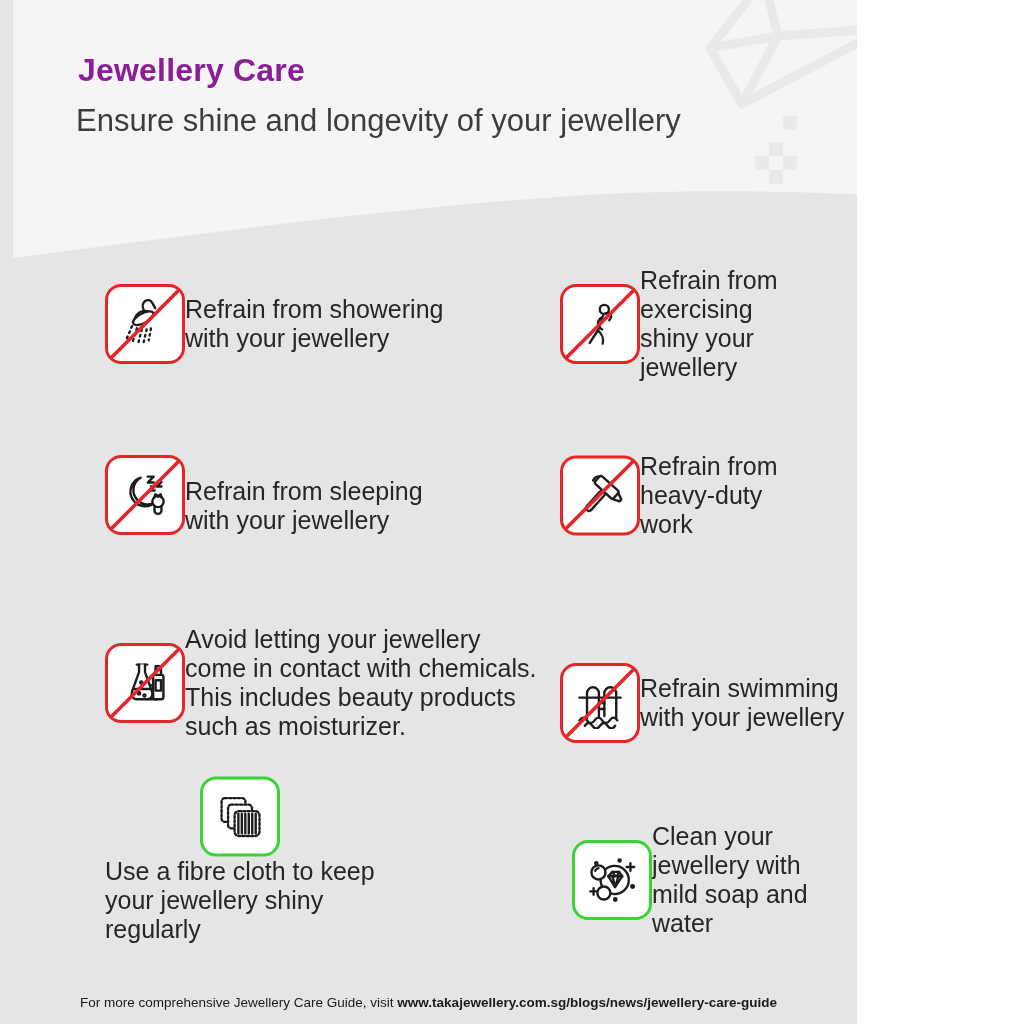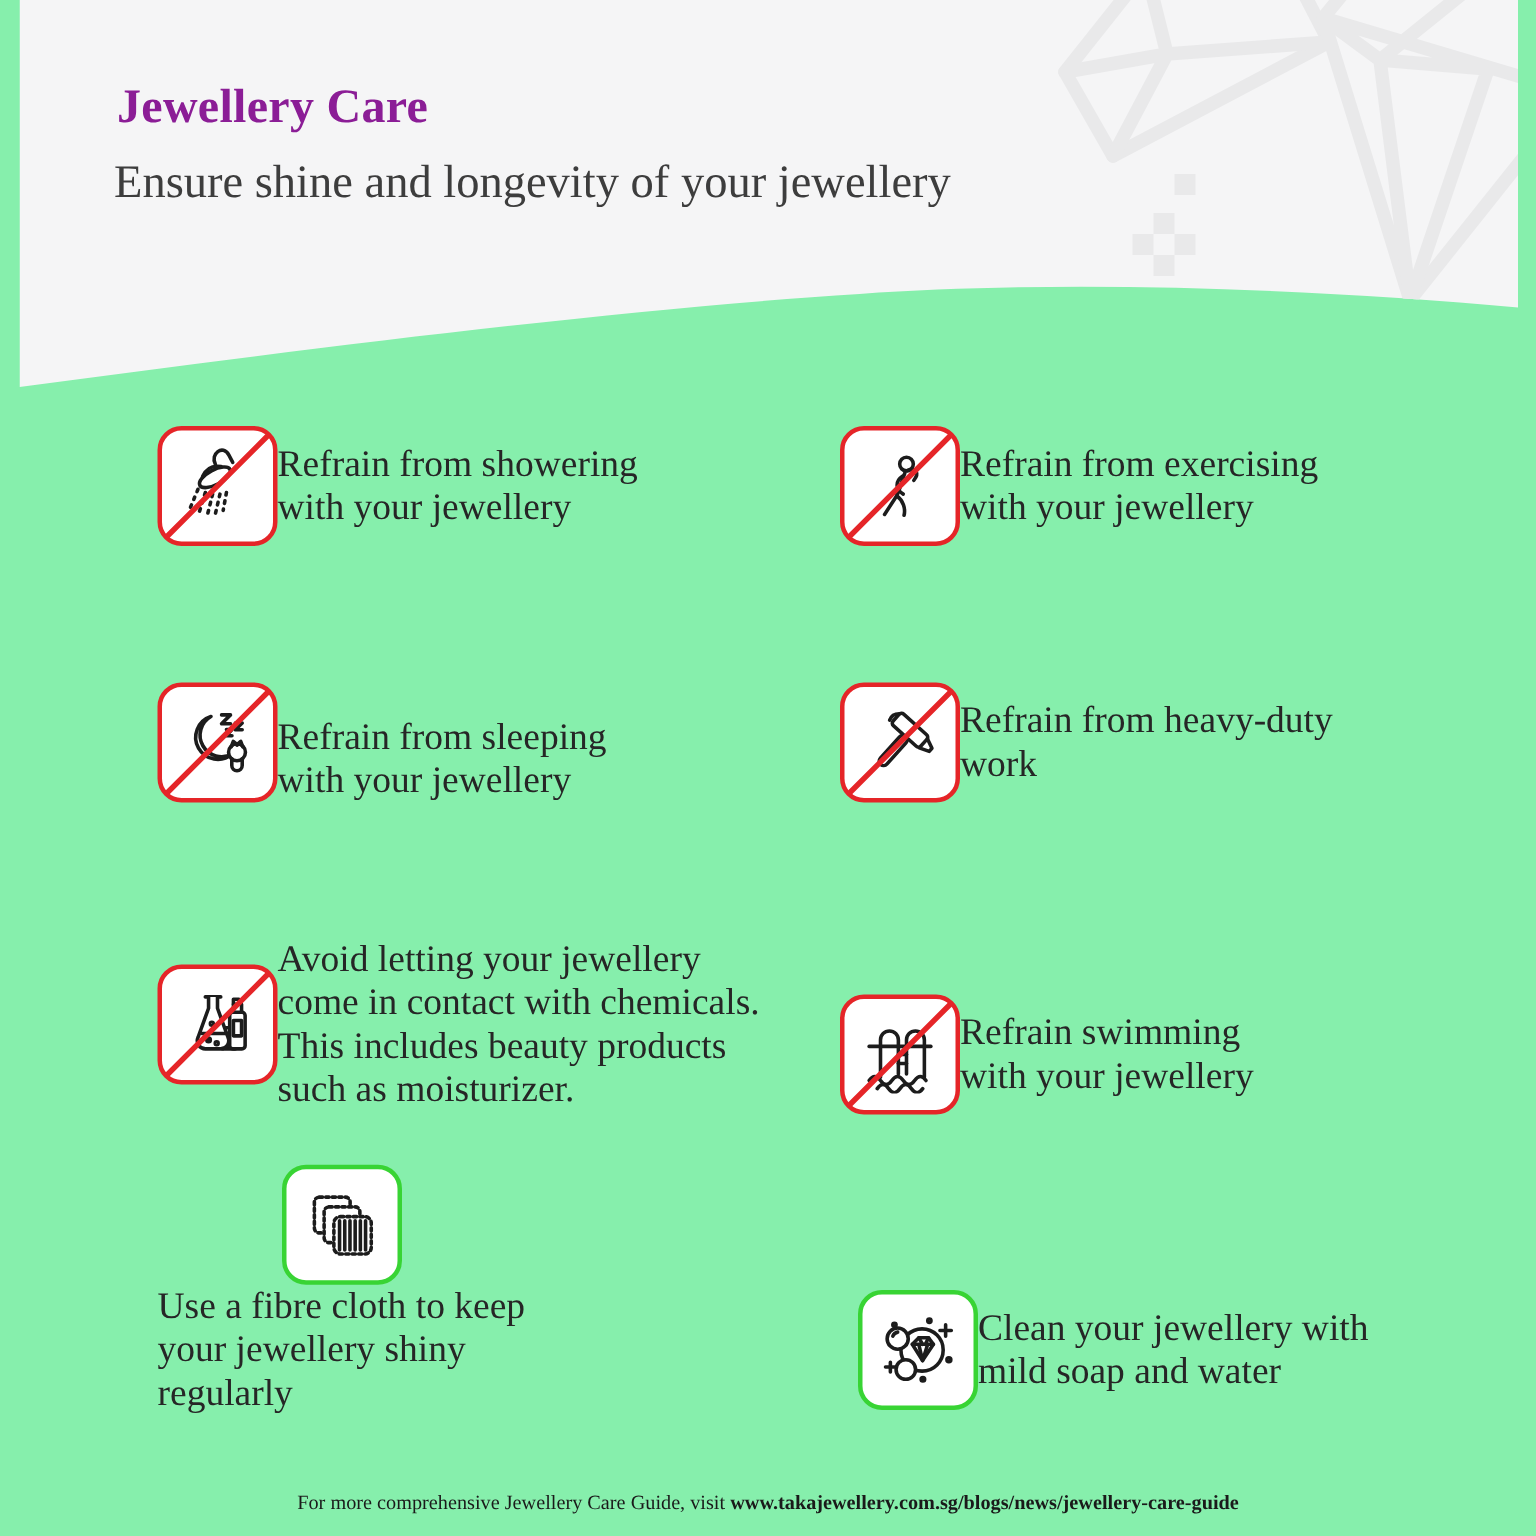"Jewellery Care" .canvas { background: #86efac -> #e5e5e5; font-family: Liberation Serif, serif -> Liberation Sans, sans-serif; width: 1024px -> 857px }
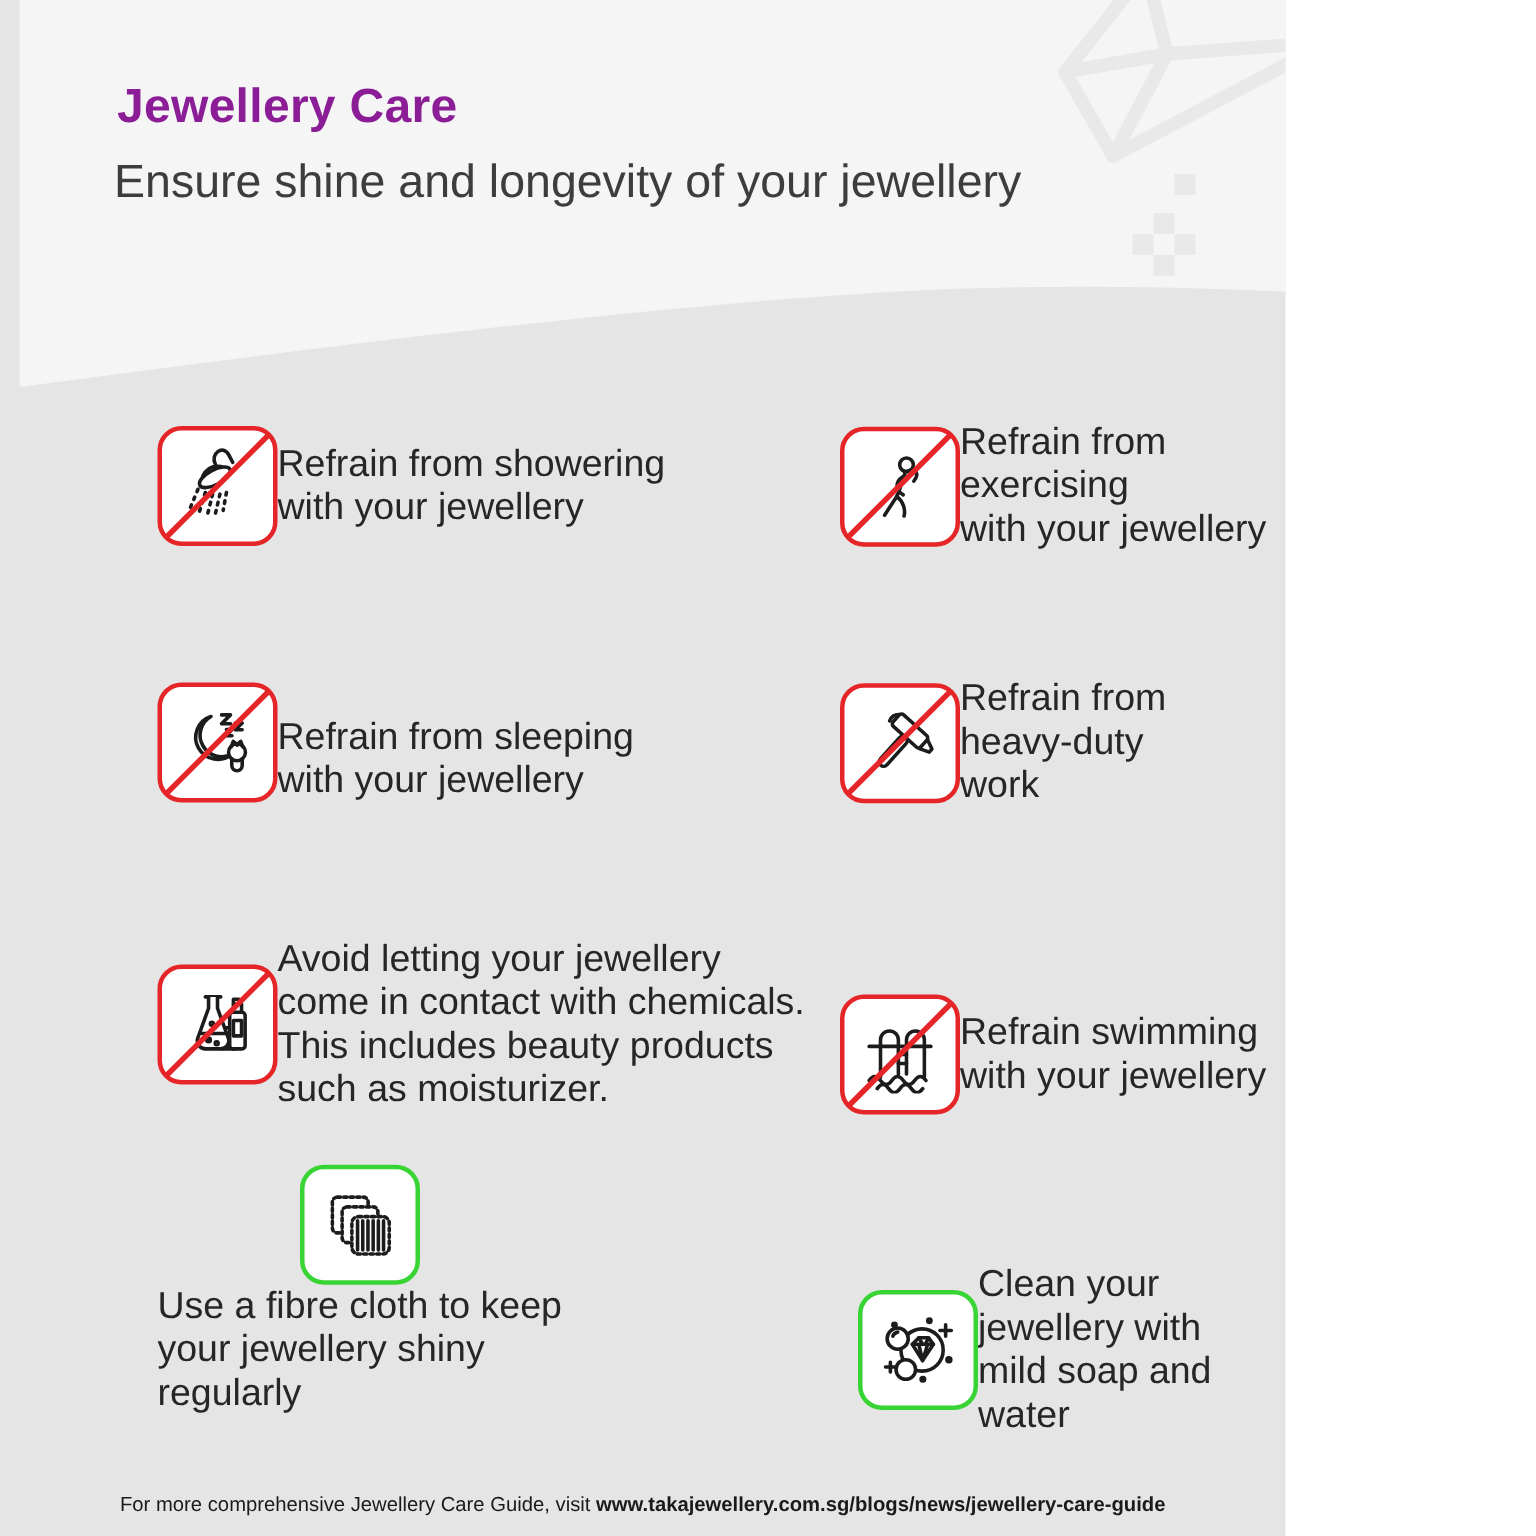"Refrain from exercising" div.item-text { text: with -> shiny }
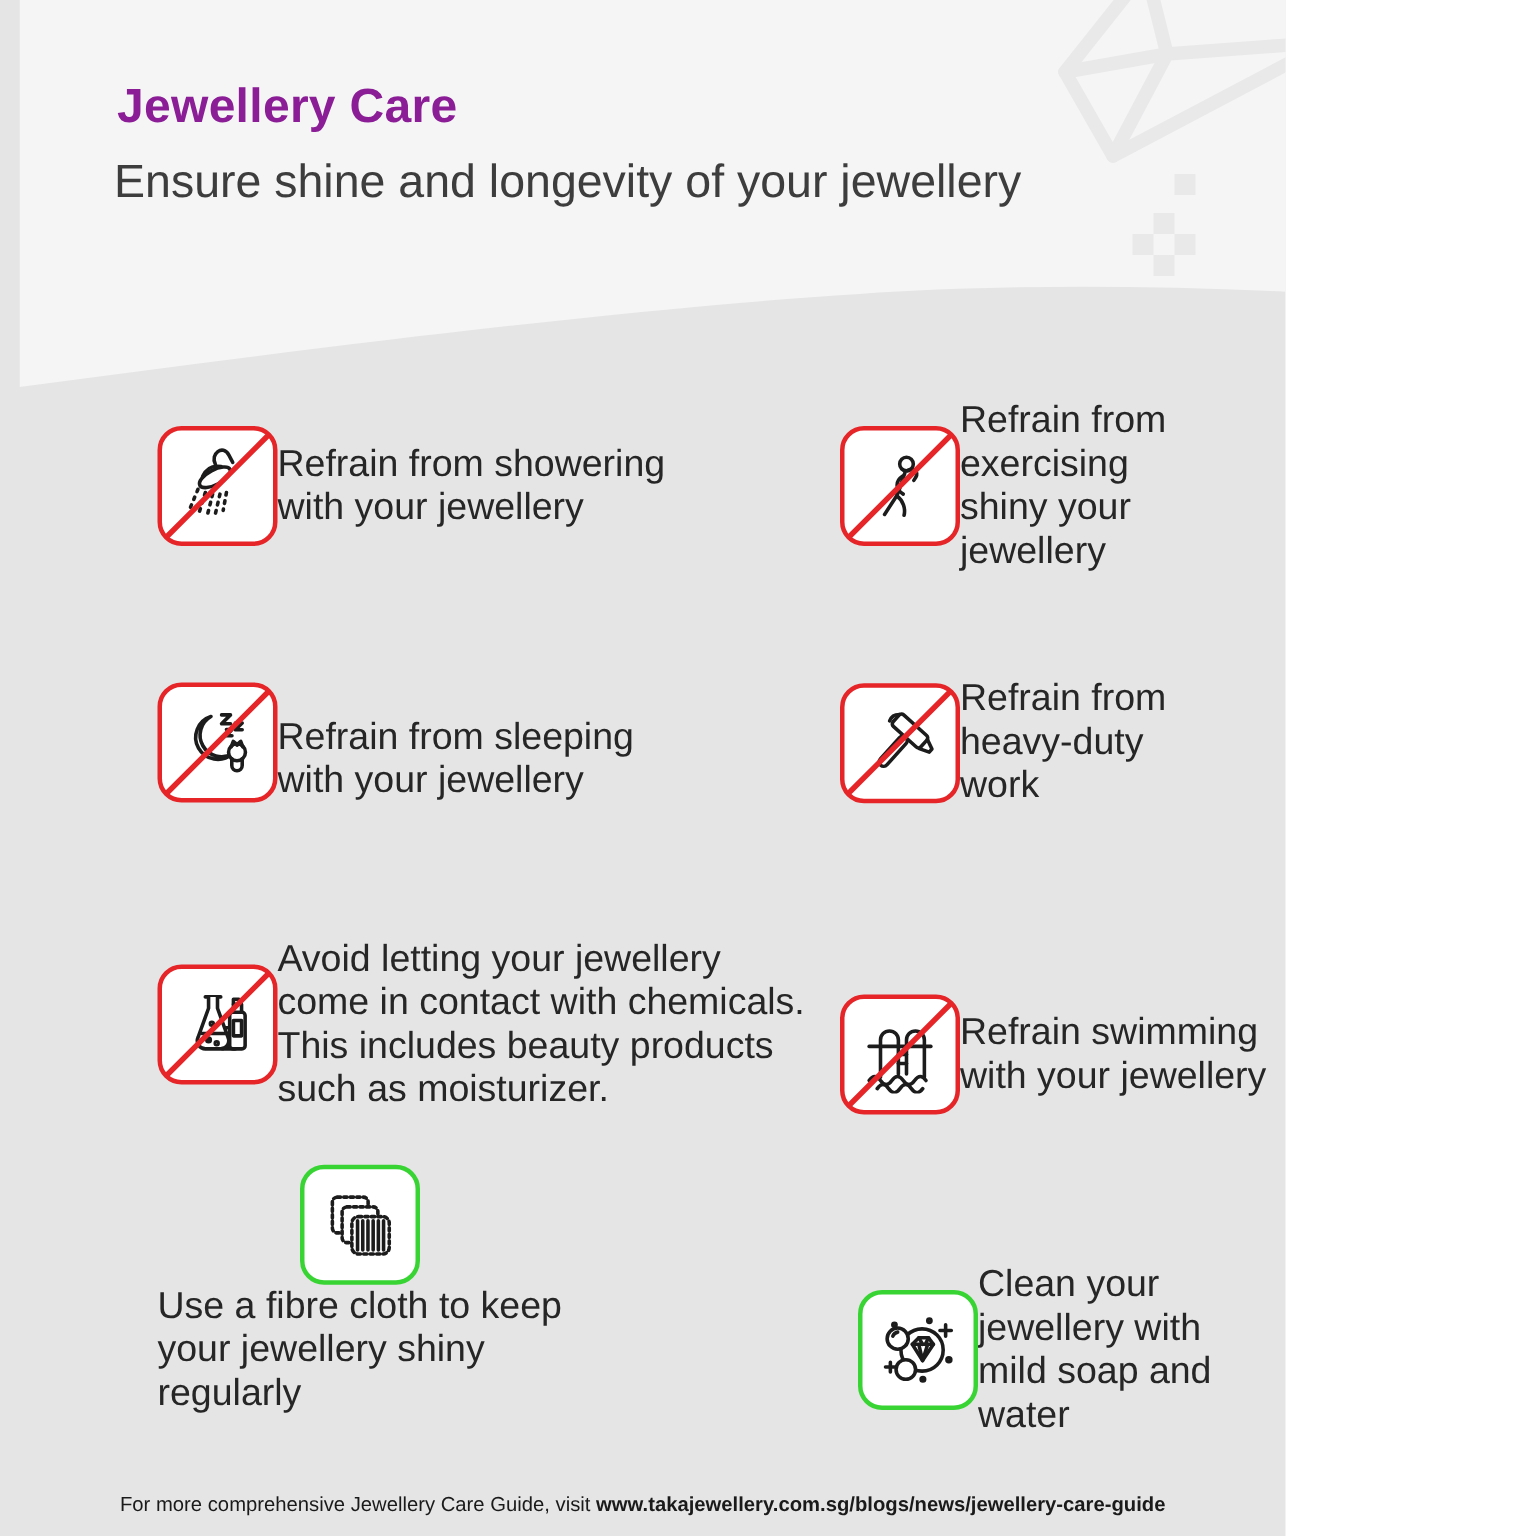"Clean your jewellery with" div.item { top: 900px -> 880px }
